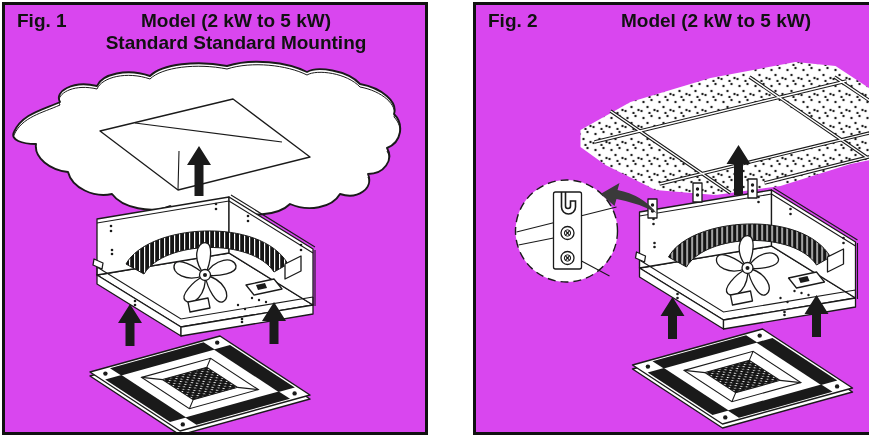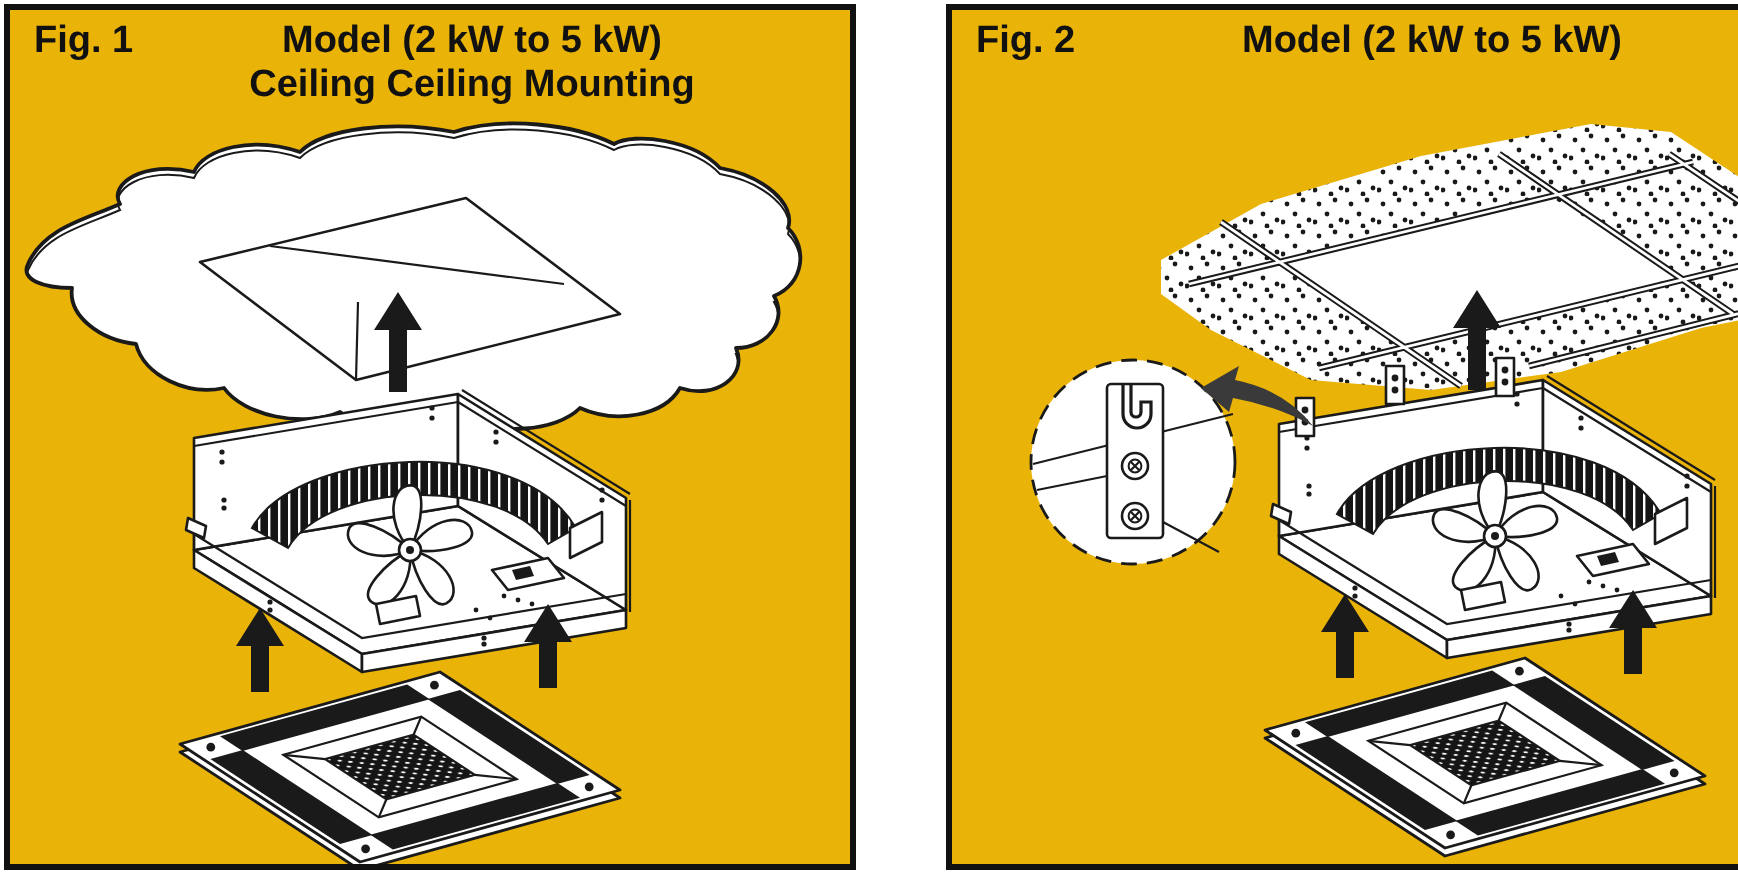"Fig. 1" .panel { background: #eab308 -> #d946ef }
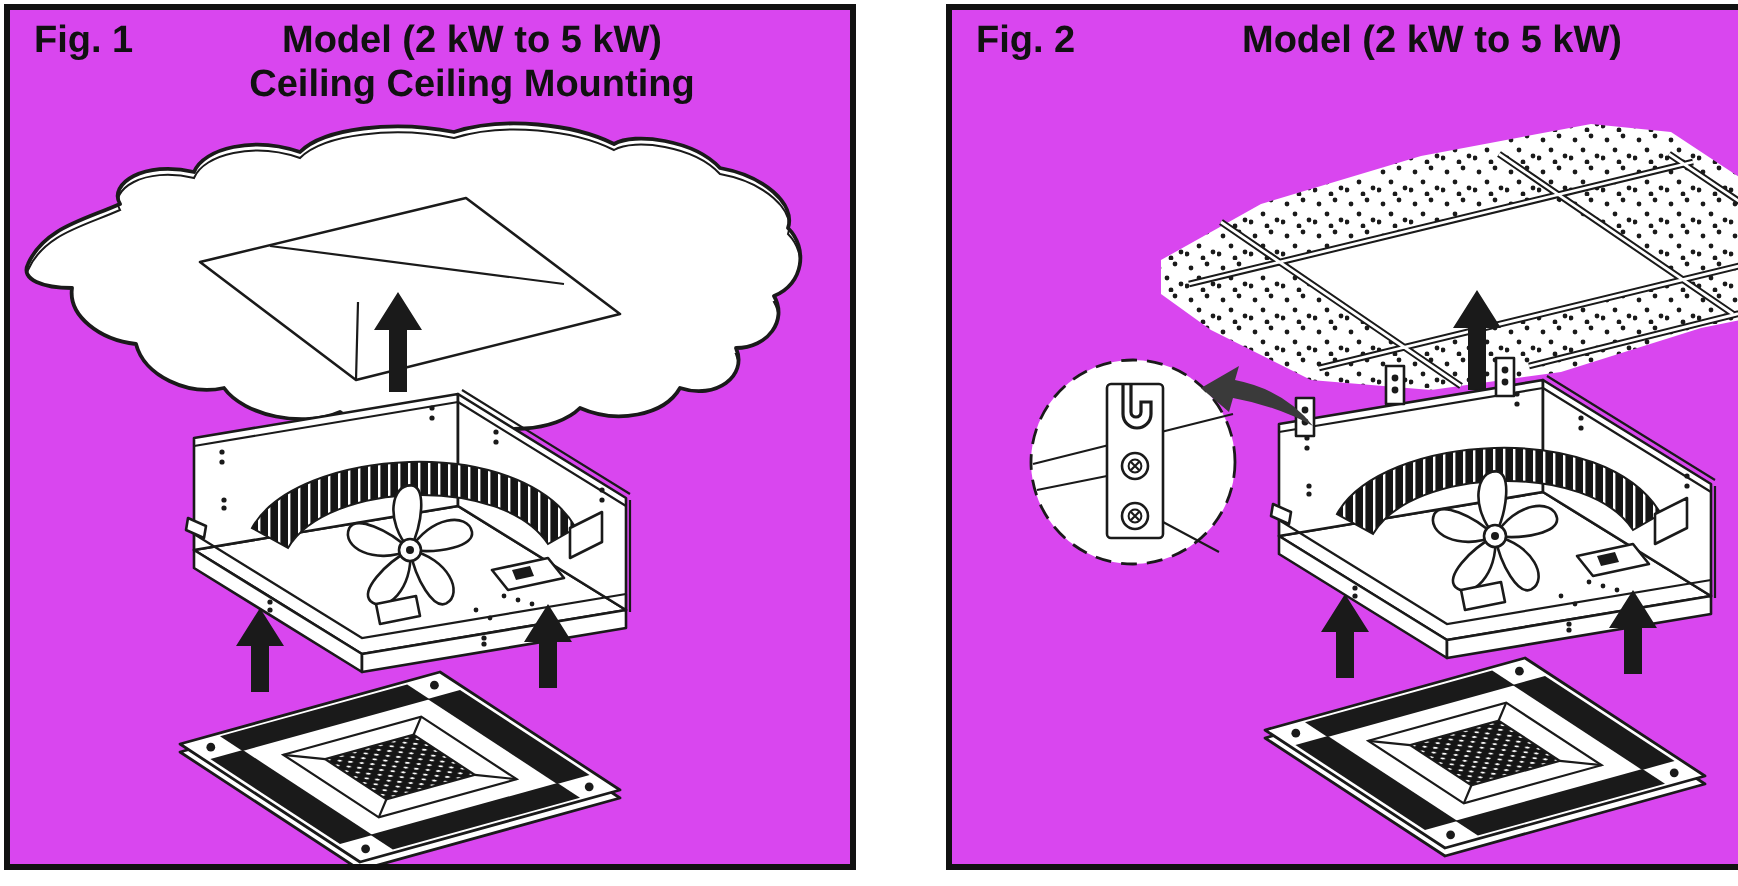"Ceiling Ceiling Mounting" div { text: Ceiling Ceiling -> Standard Standard }
